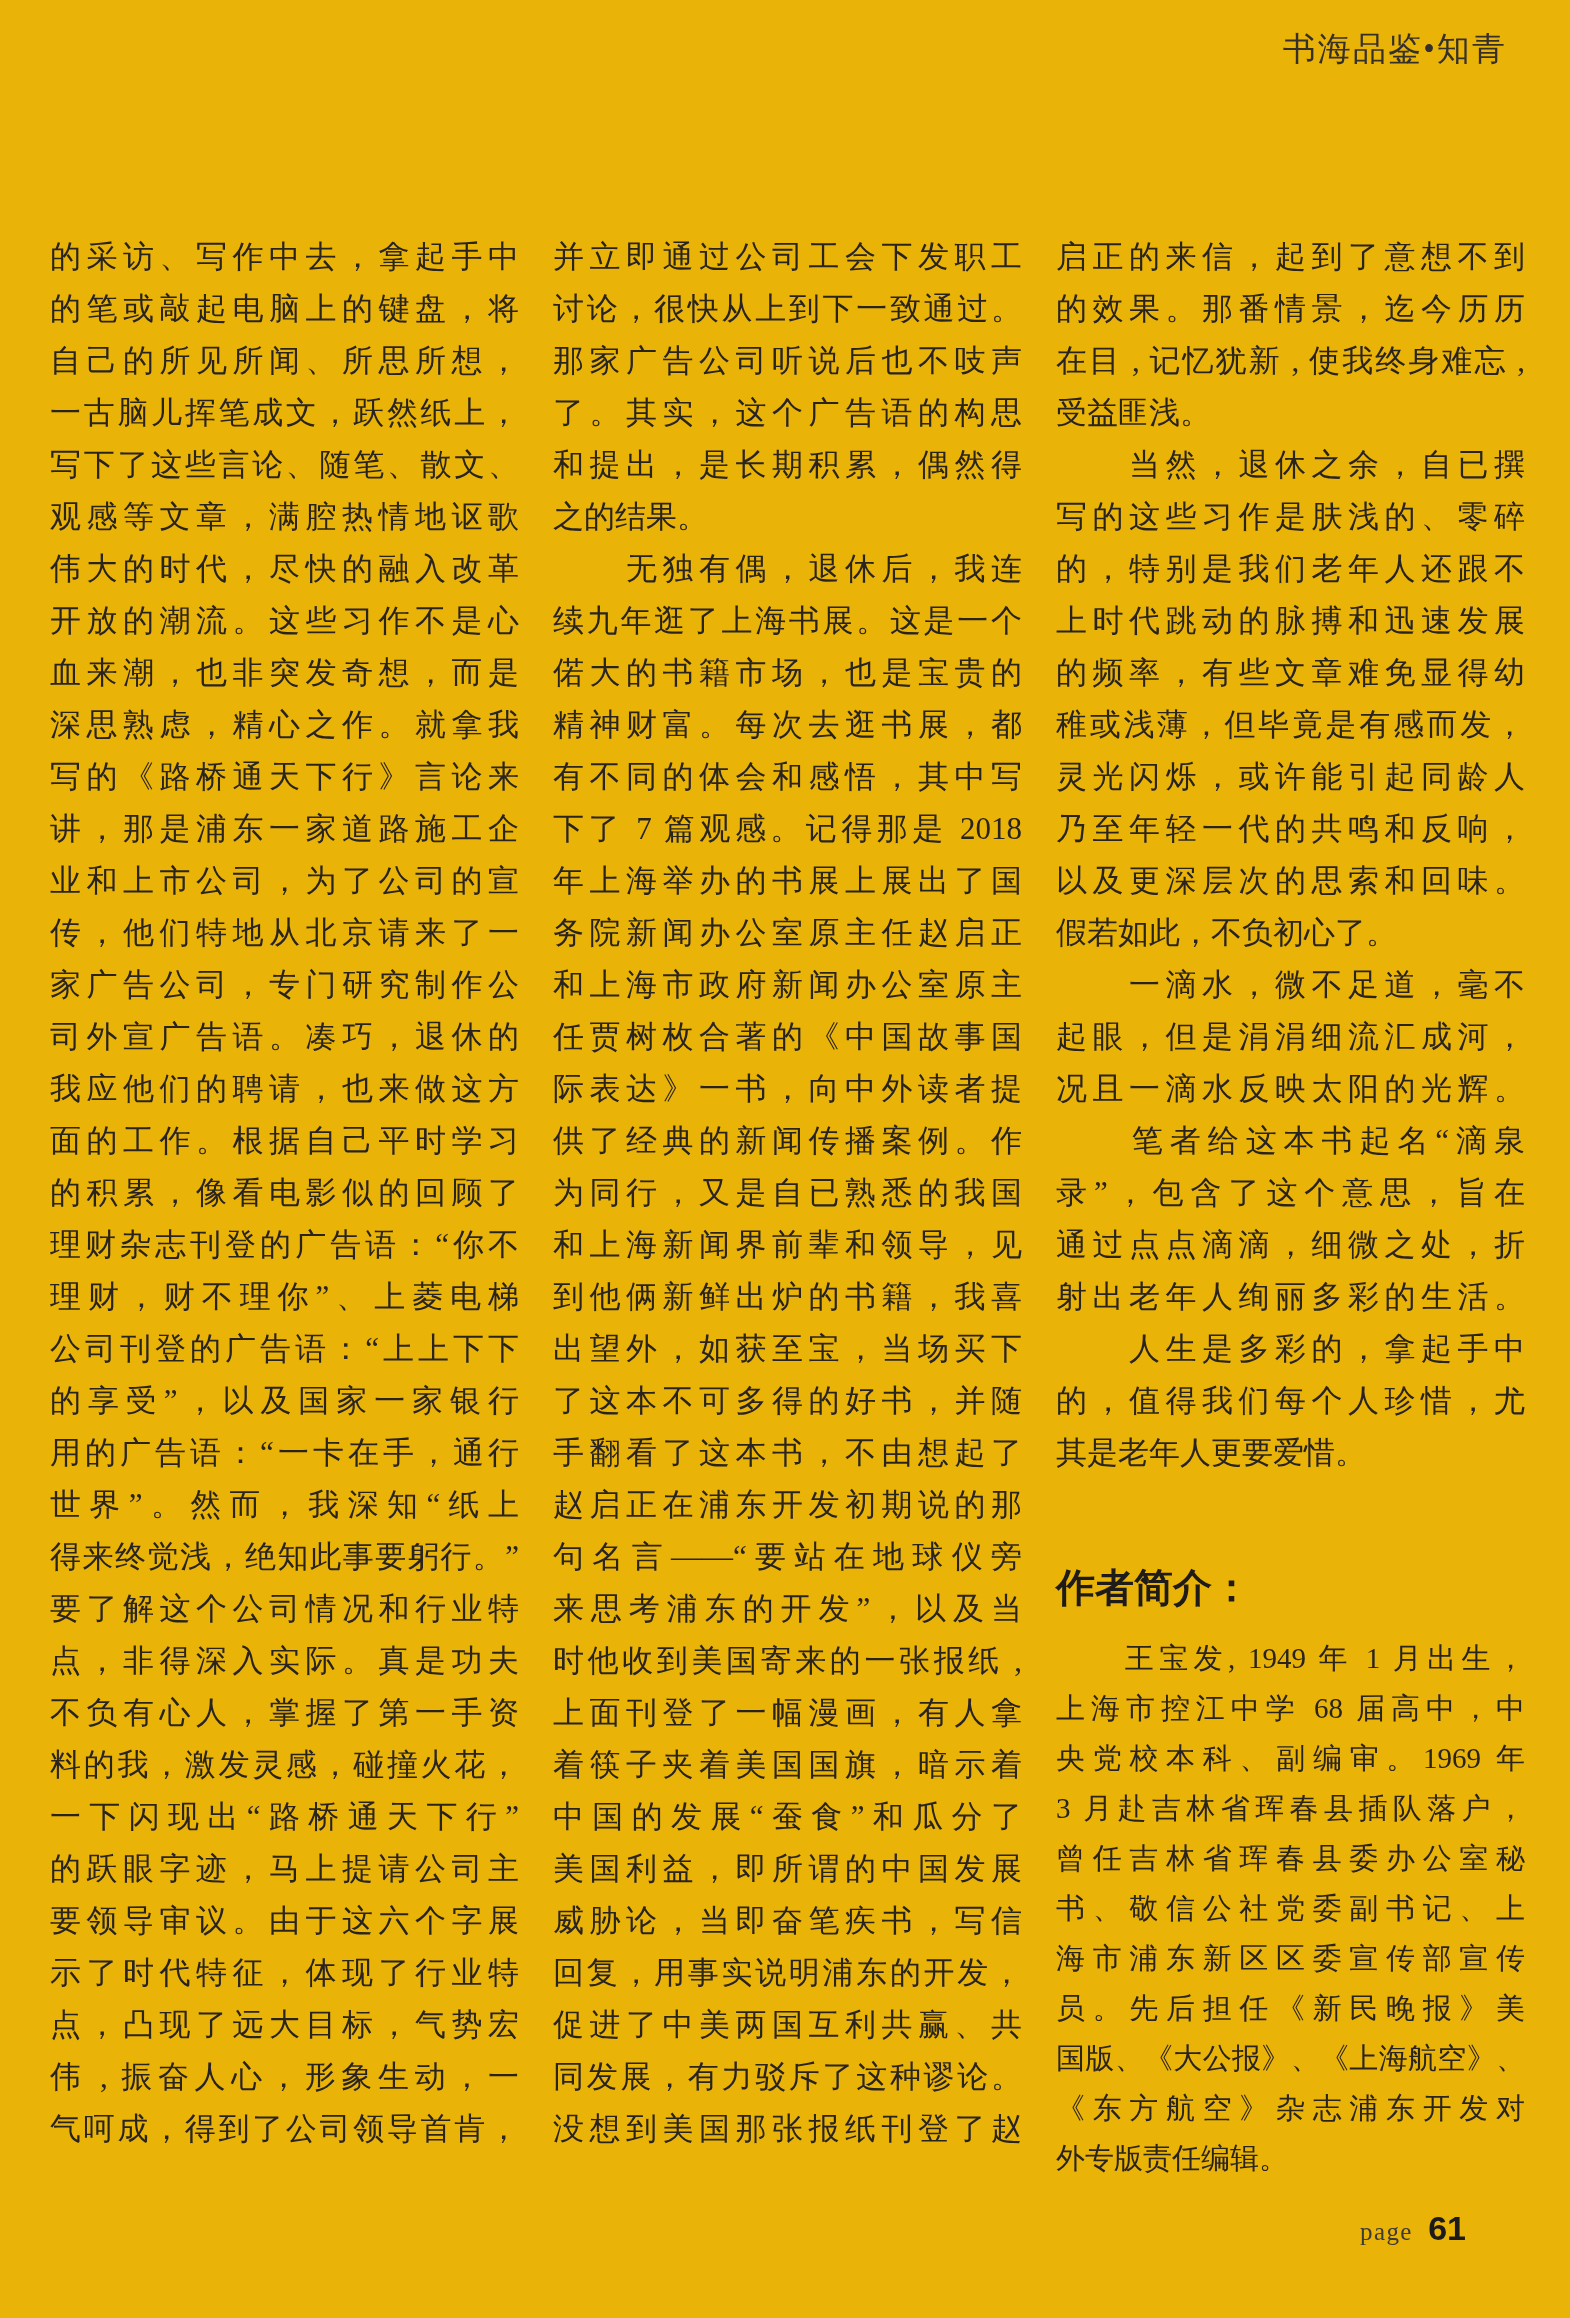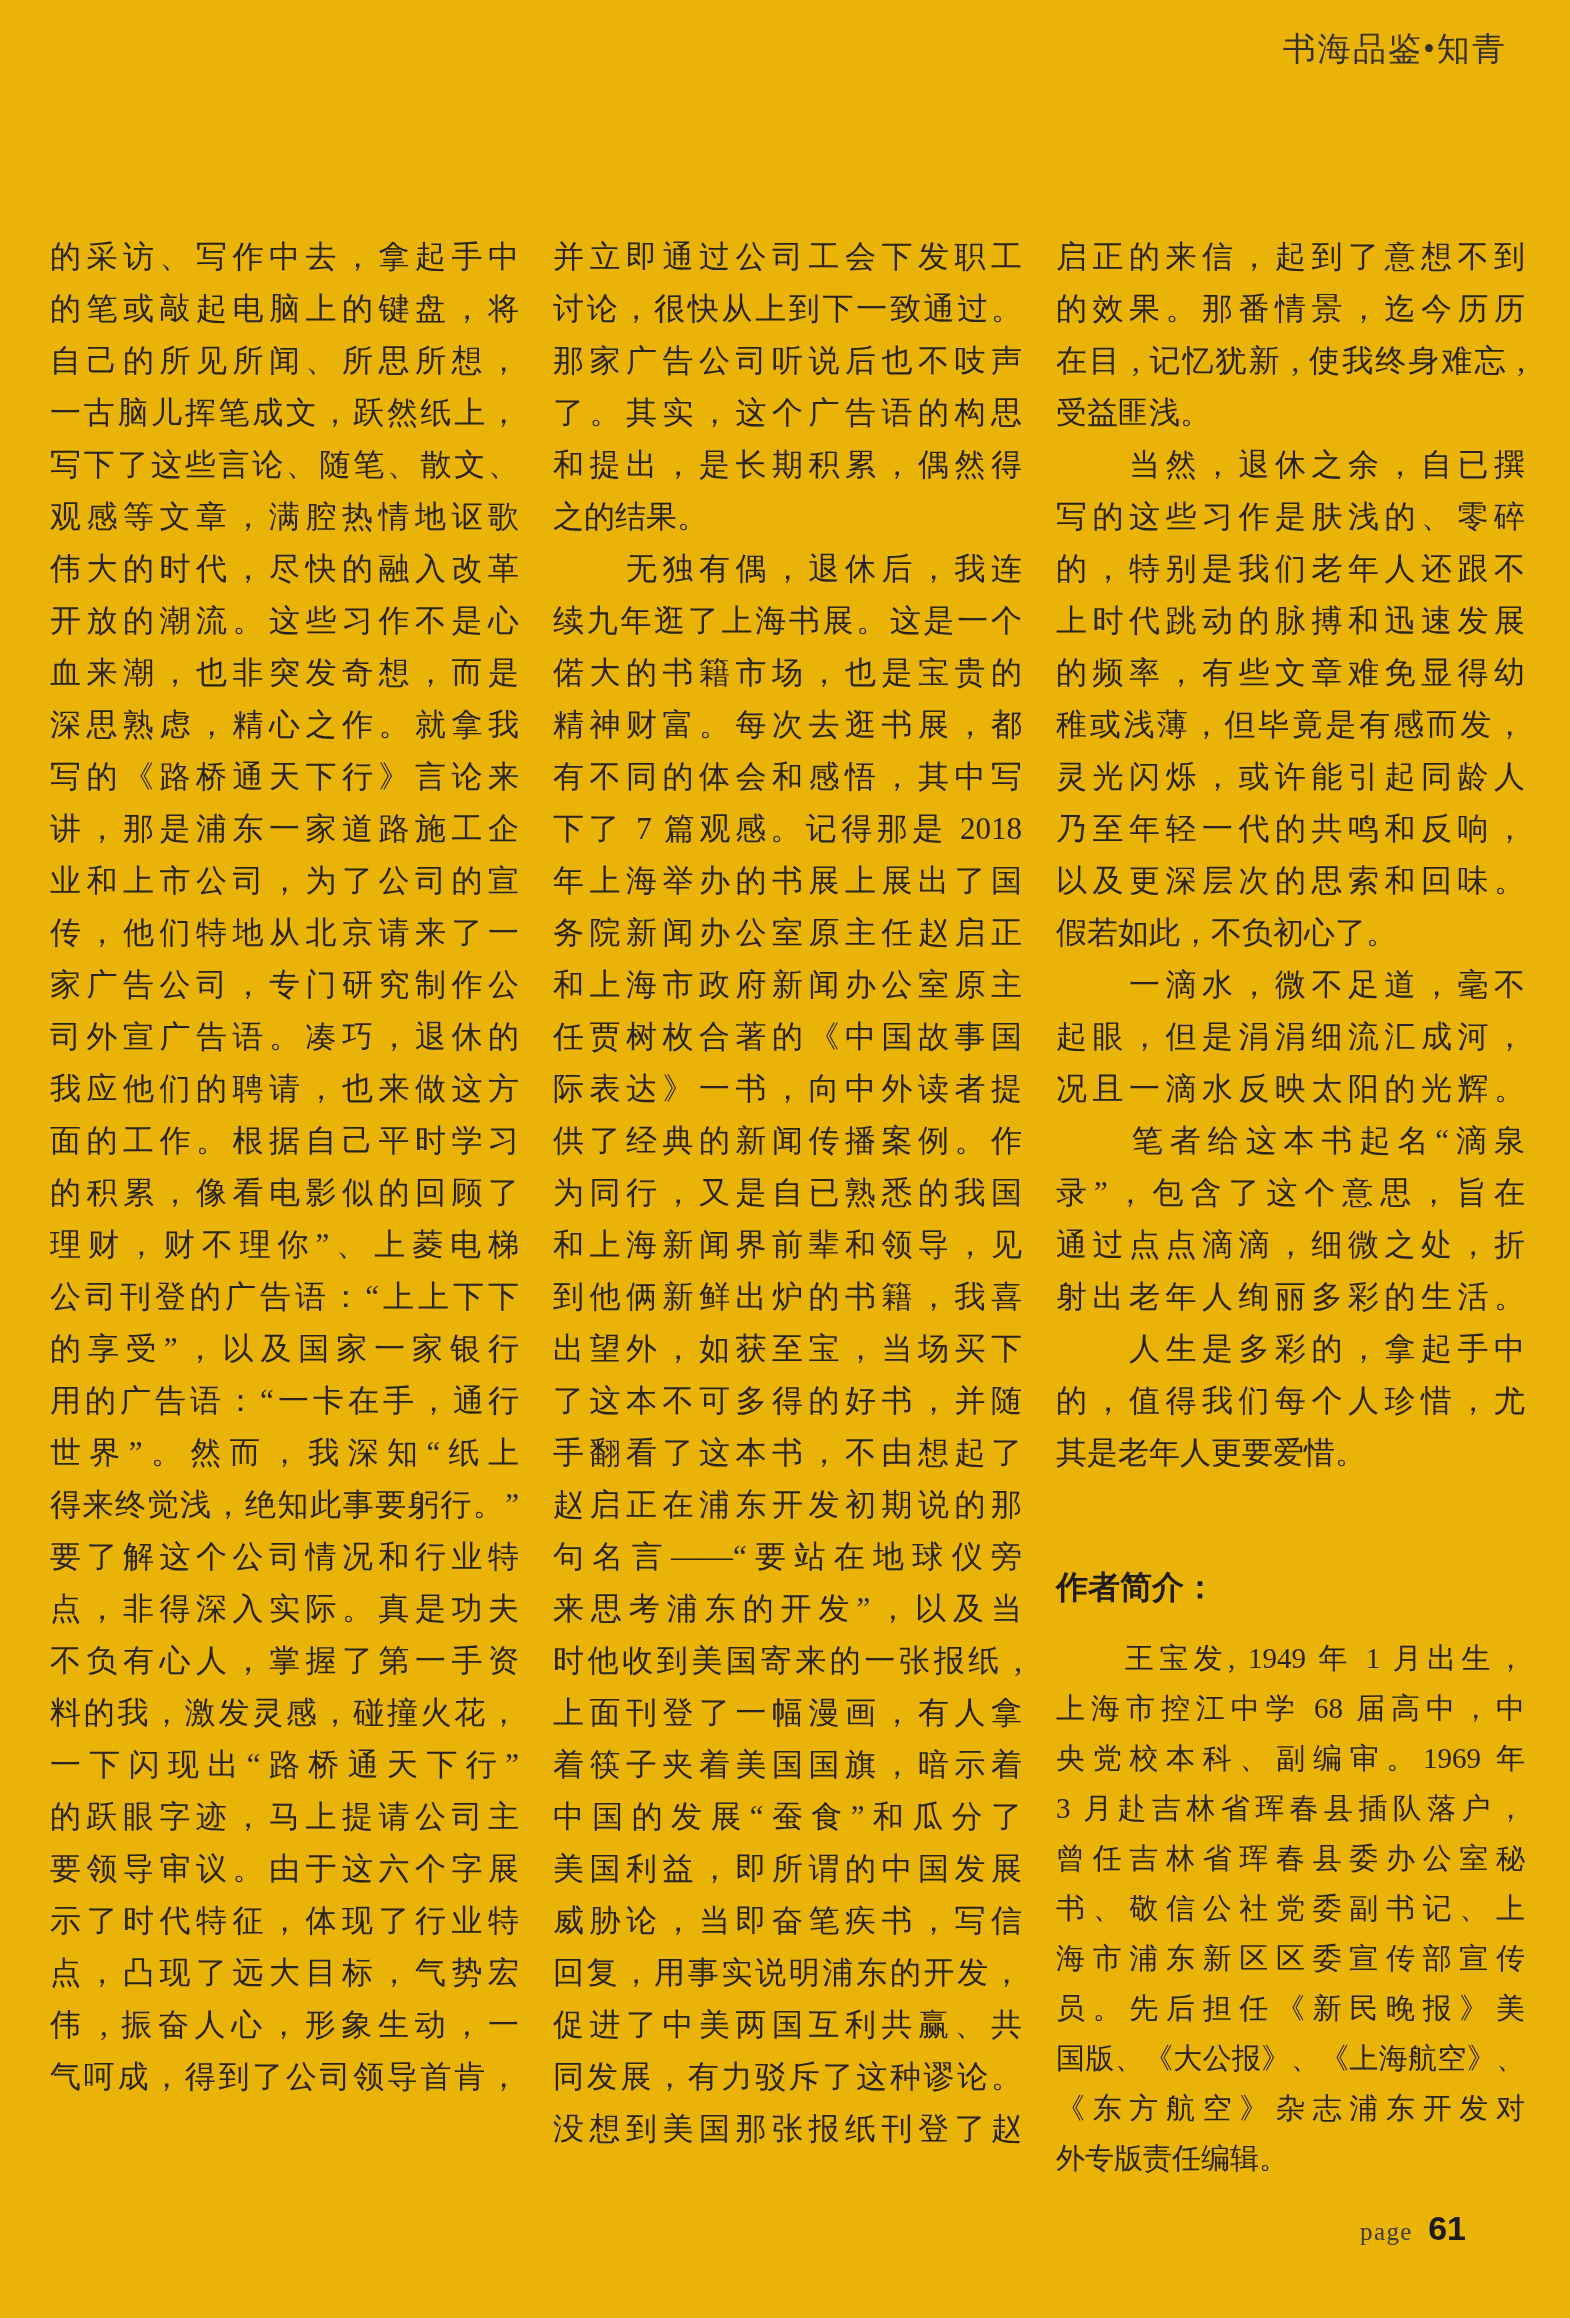"理财杂志刊登的广告语：“你不" div.line { html: none -> <div>理财杂志刊登的广告语：“你不</div> }
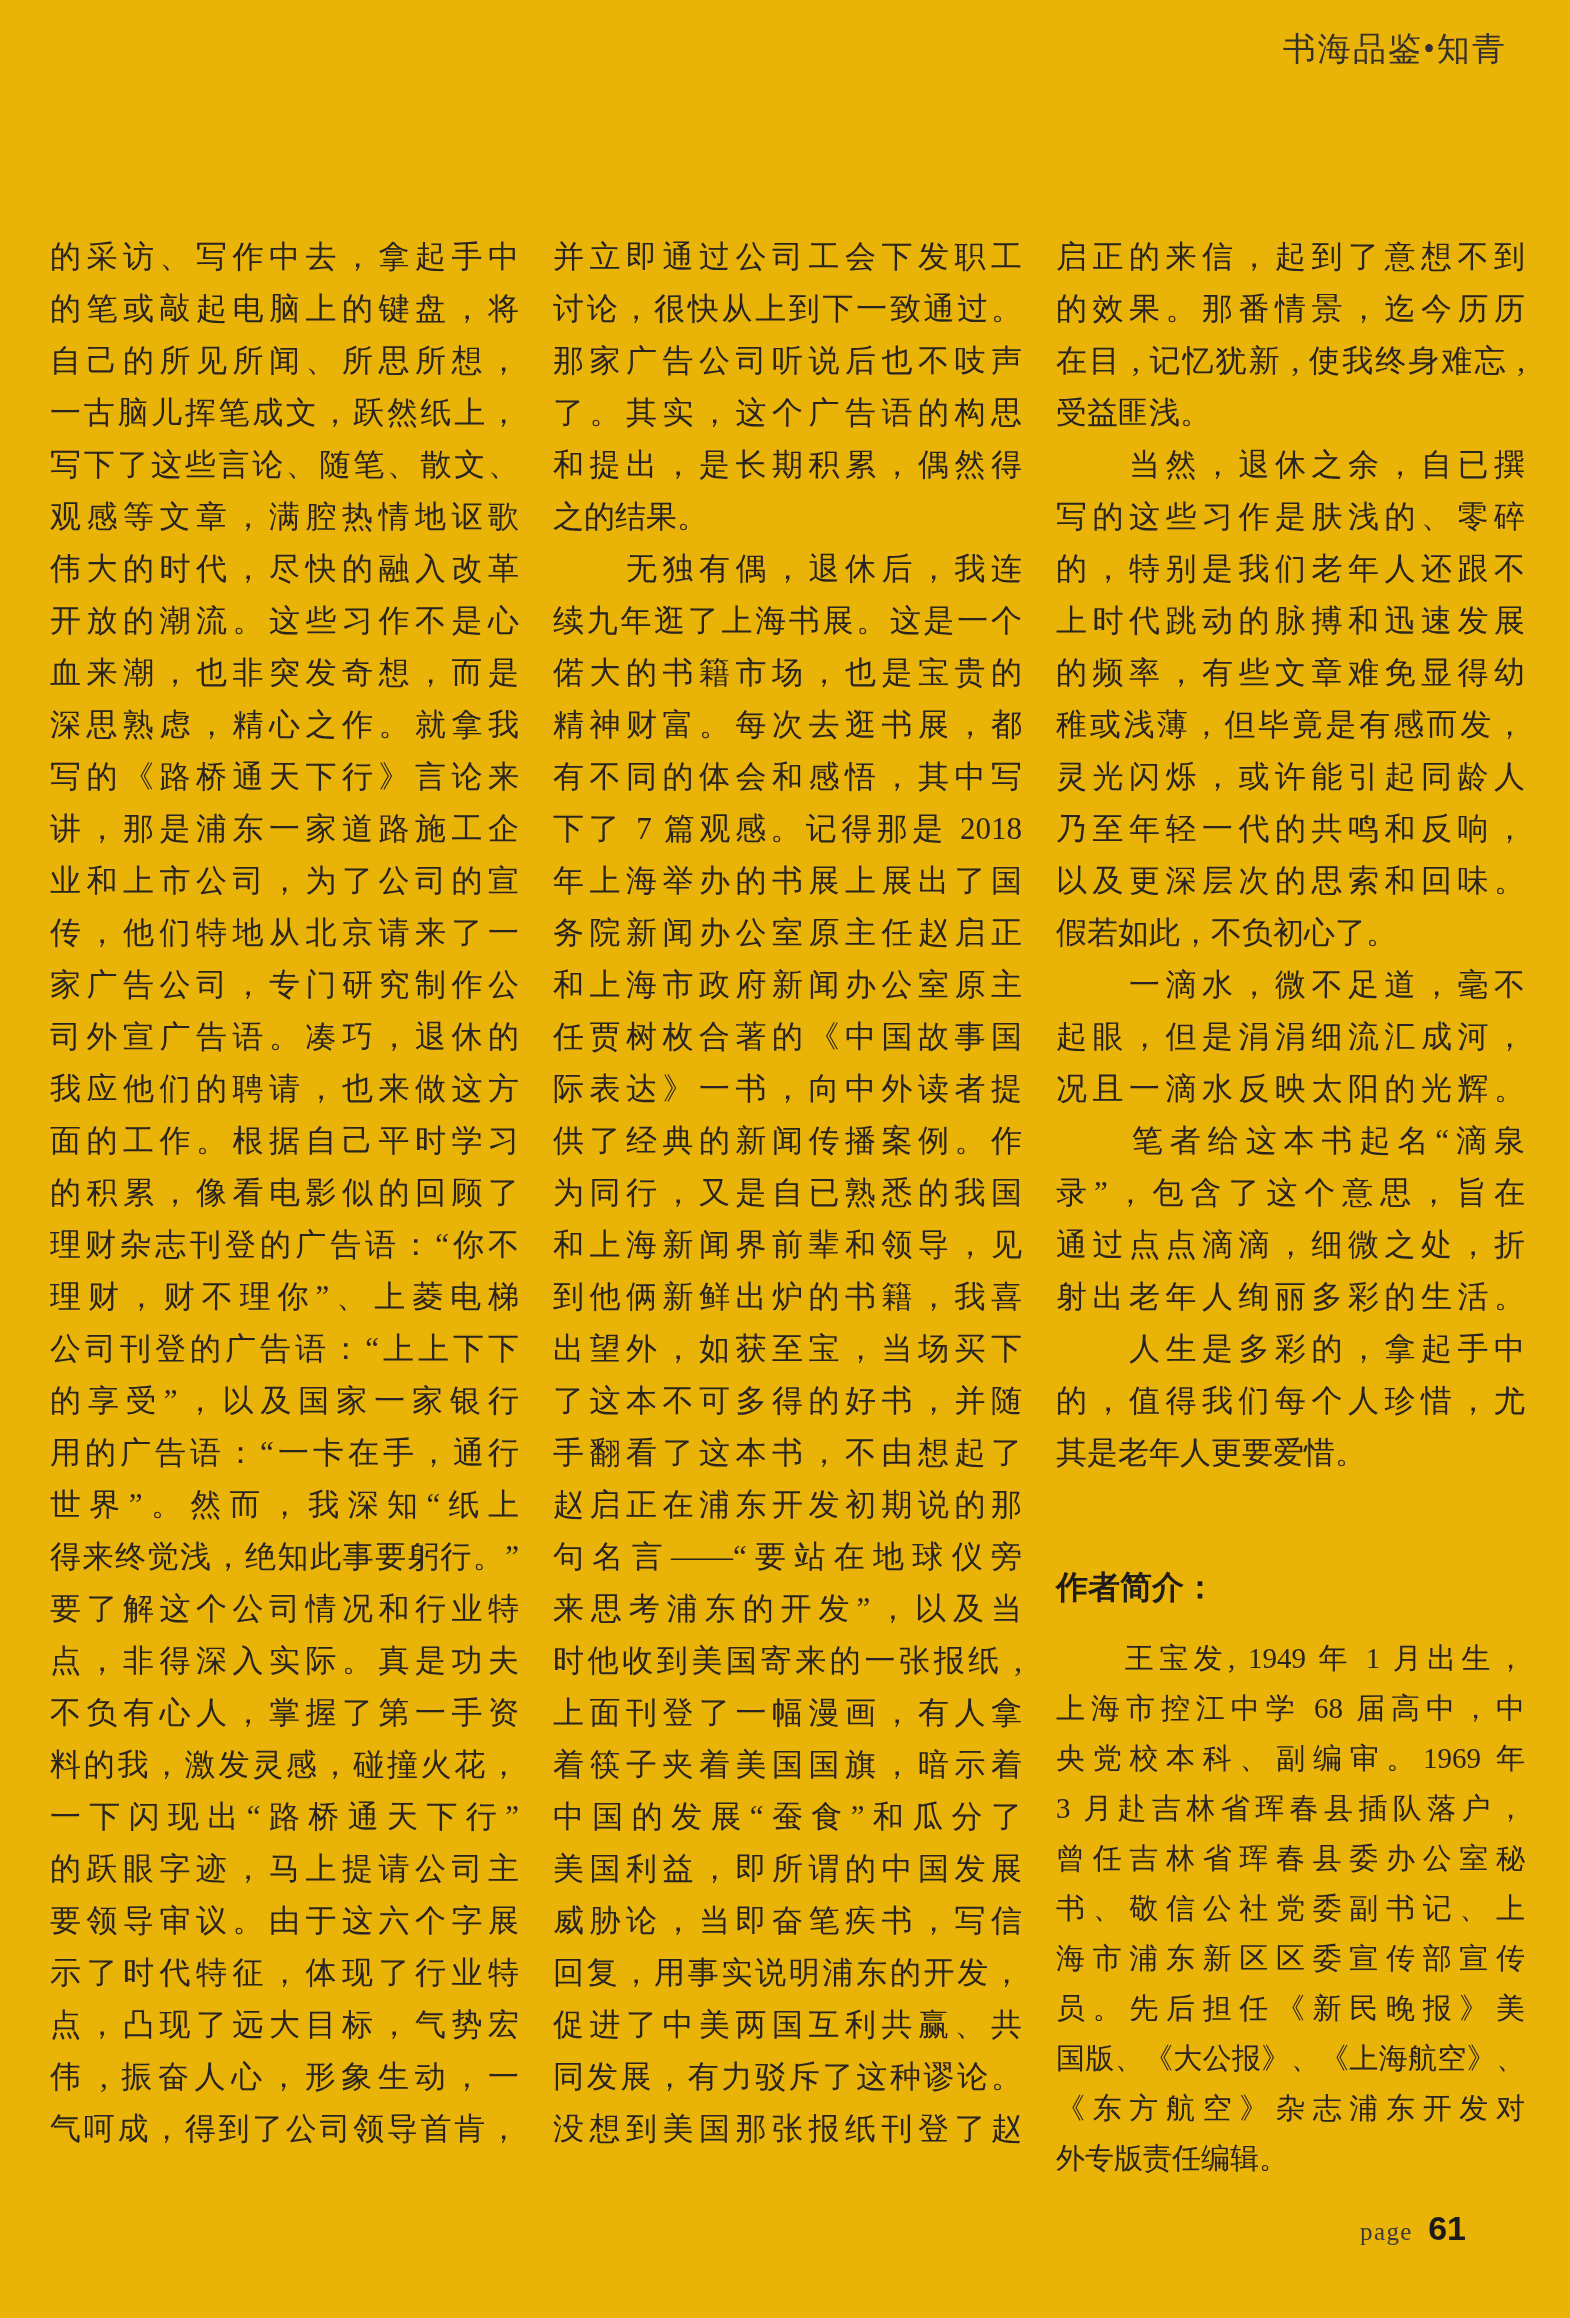"作者简介：" .author-heading { font-size: 32px -> 39px }
